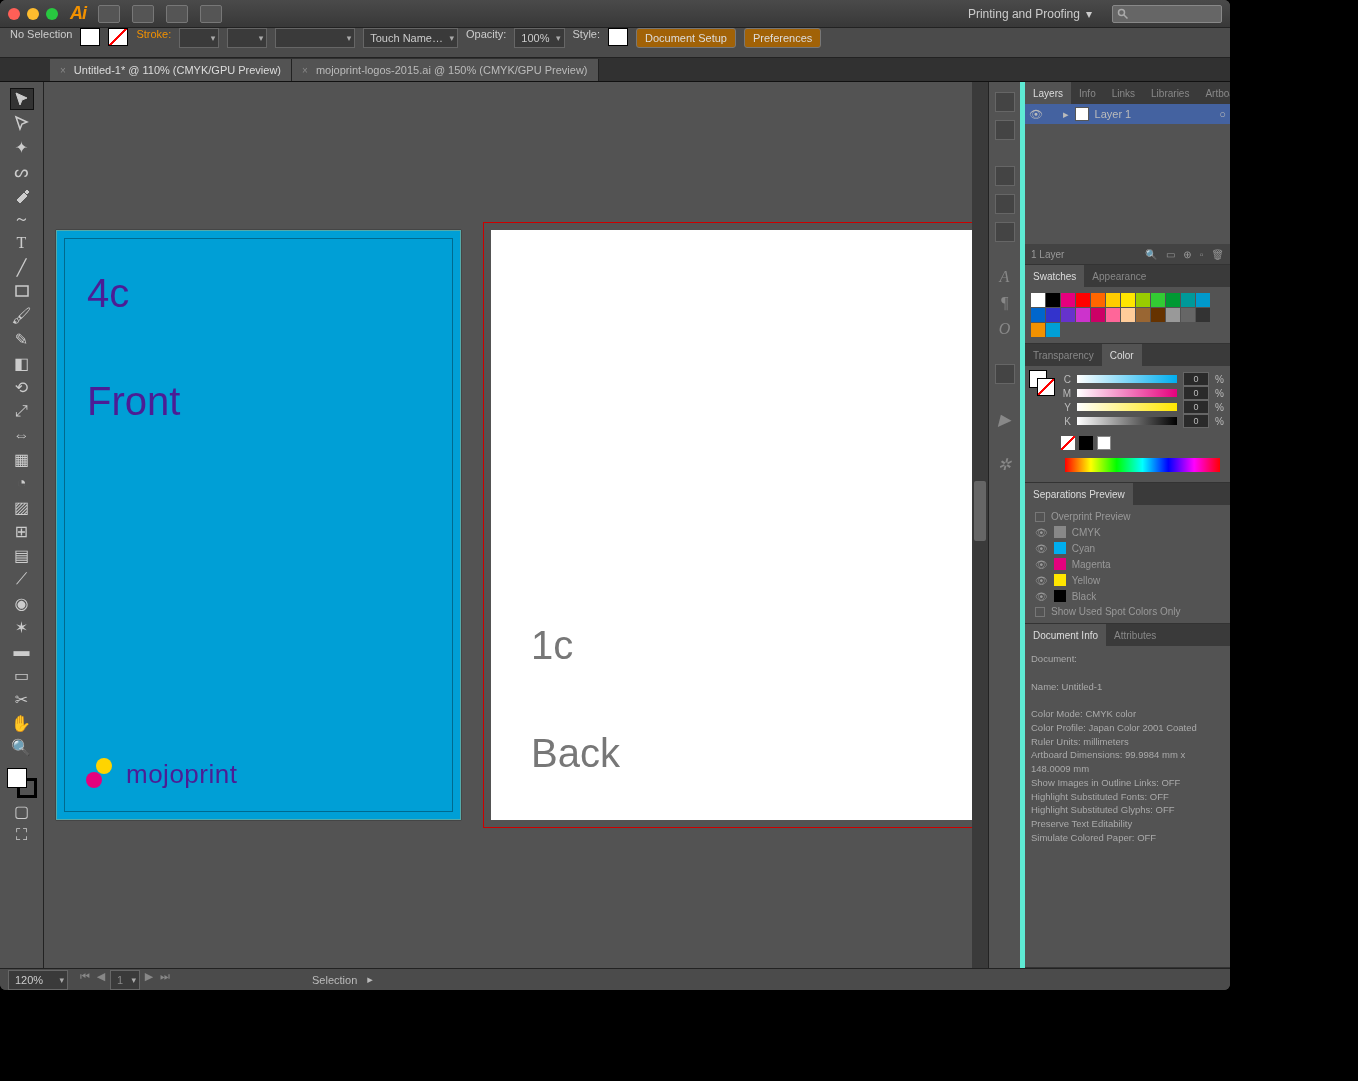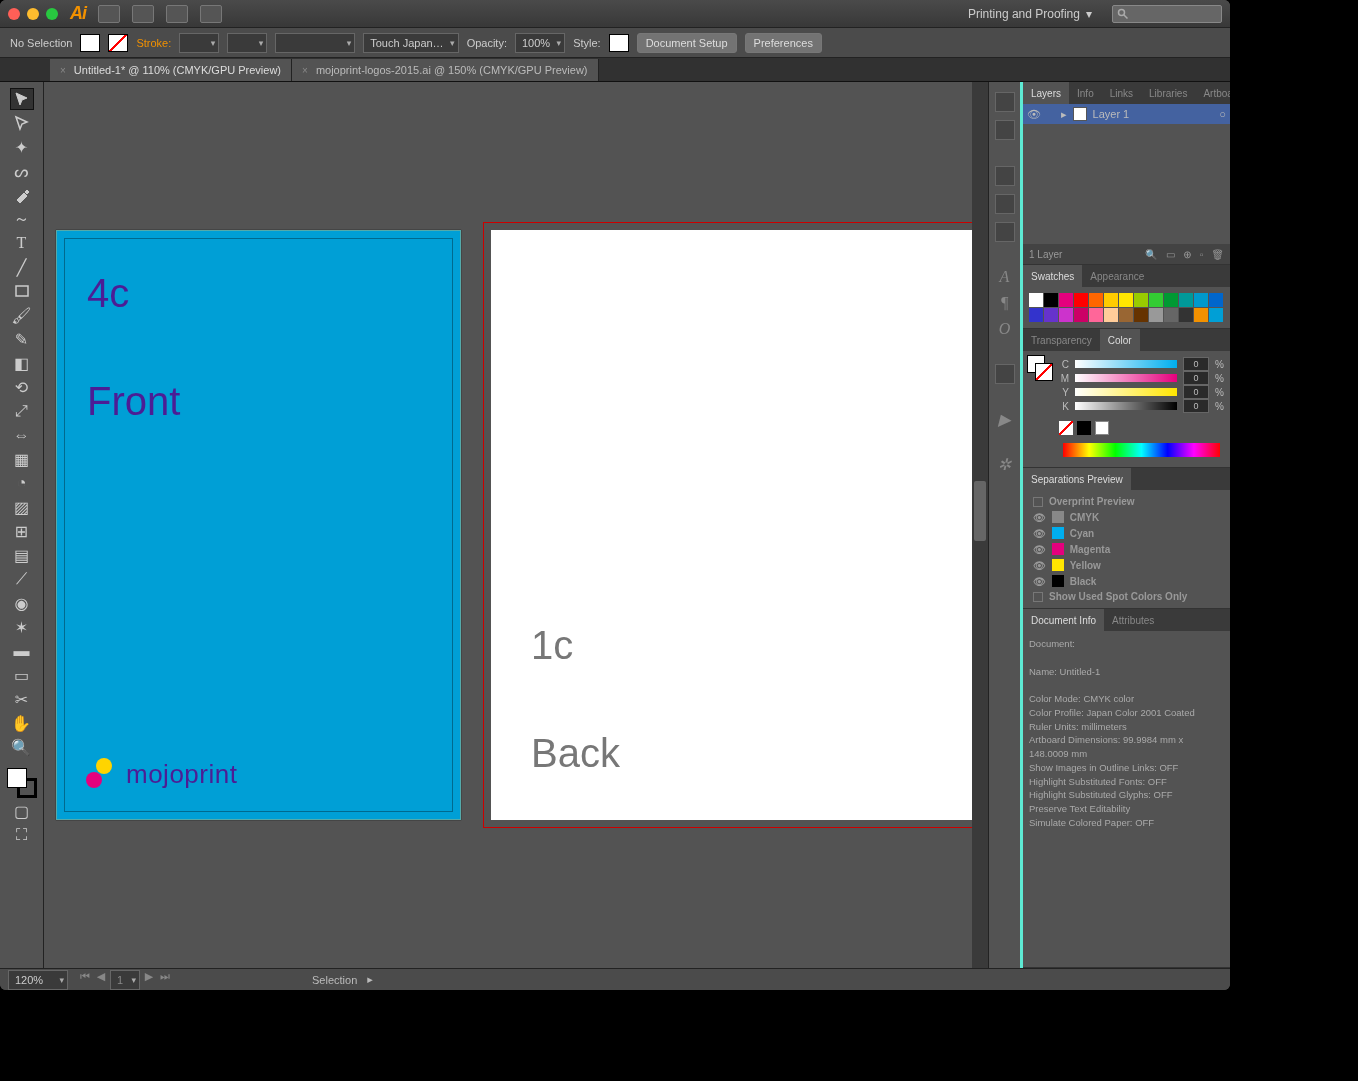"No Selection" .ctrlbar { align-items: center -> flex-start }
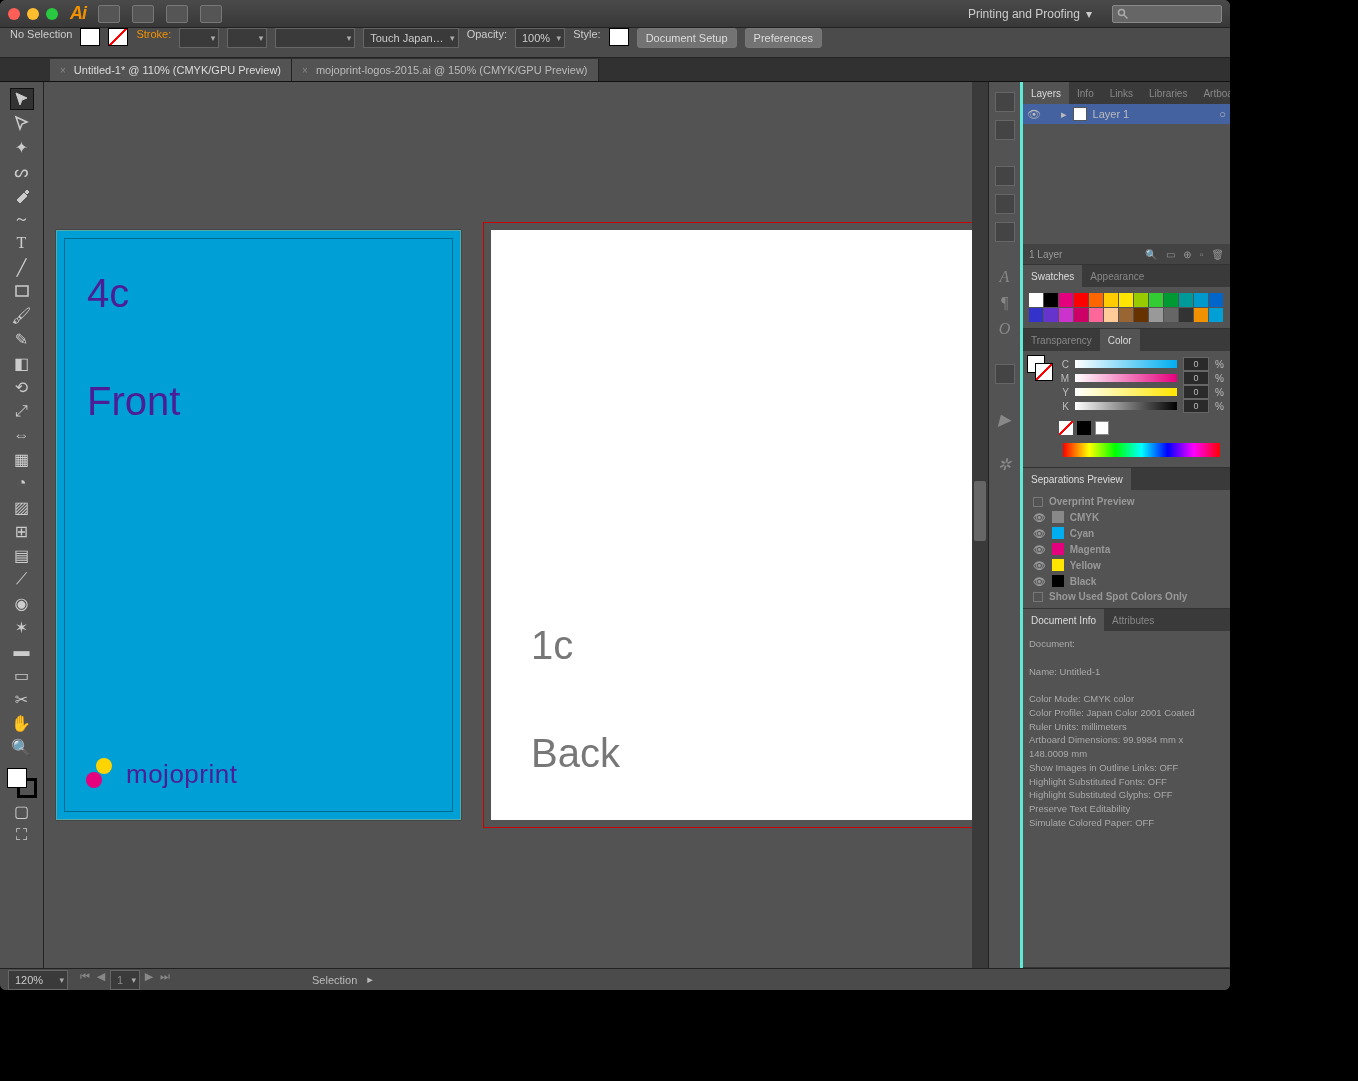"Touch Japan…" span.dropdown { text: Japan -> Name }
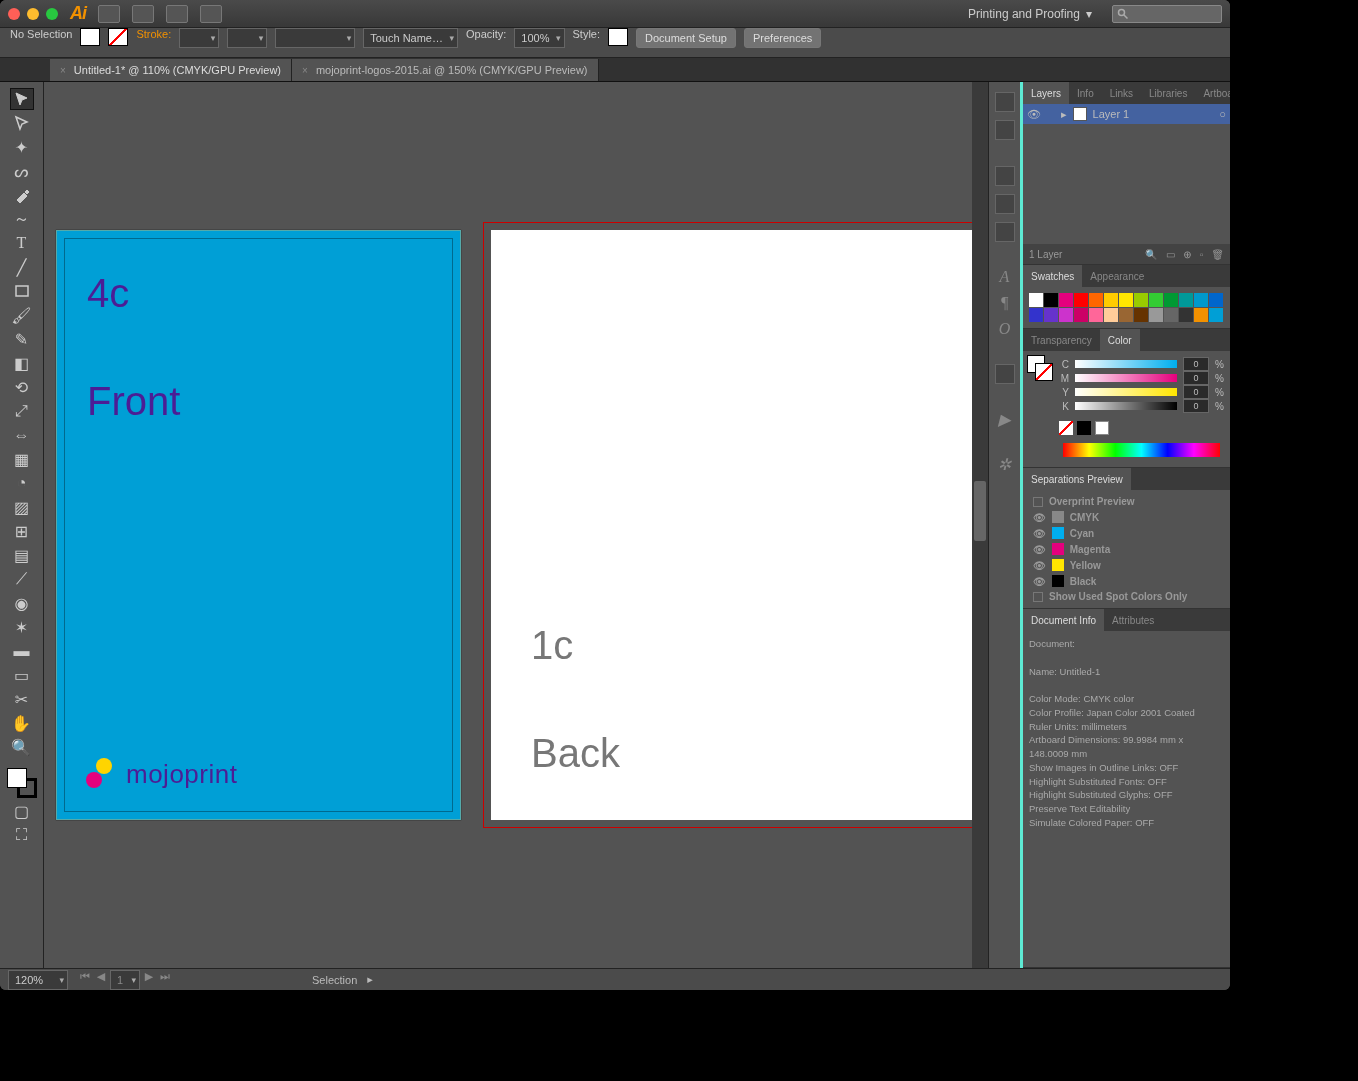"Document Setup" .btn { background: #737373 -> #a16207 }
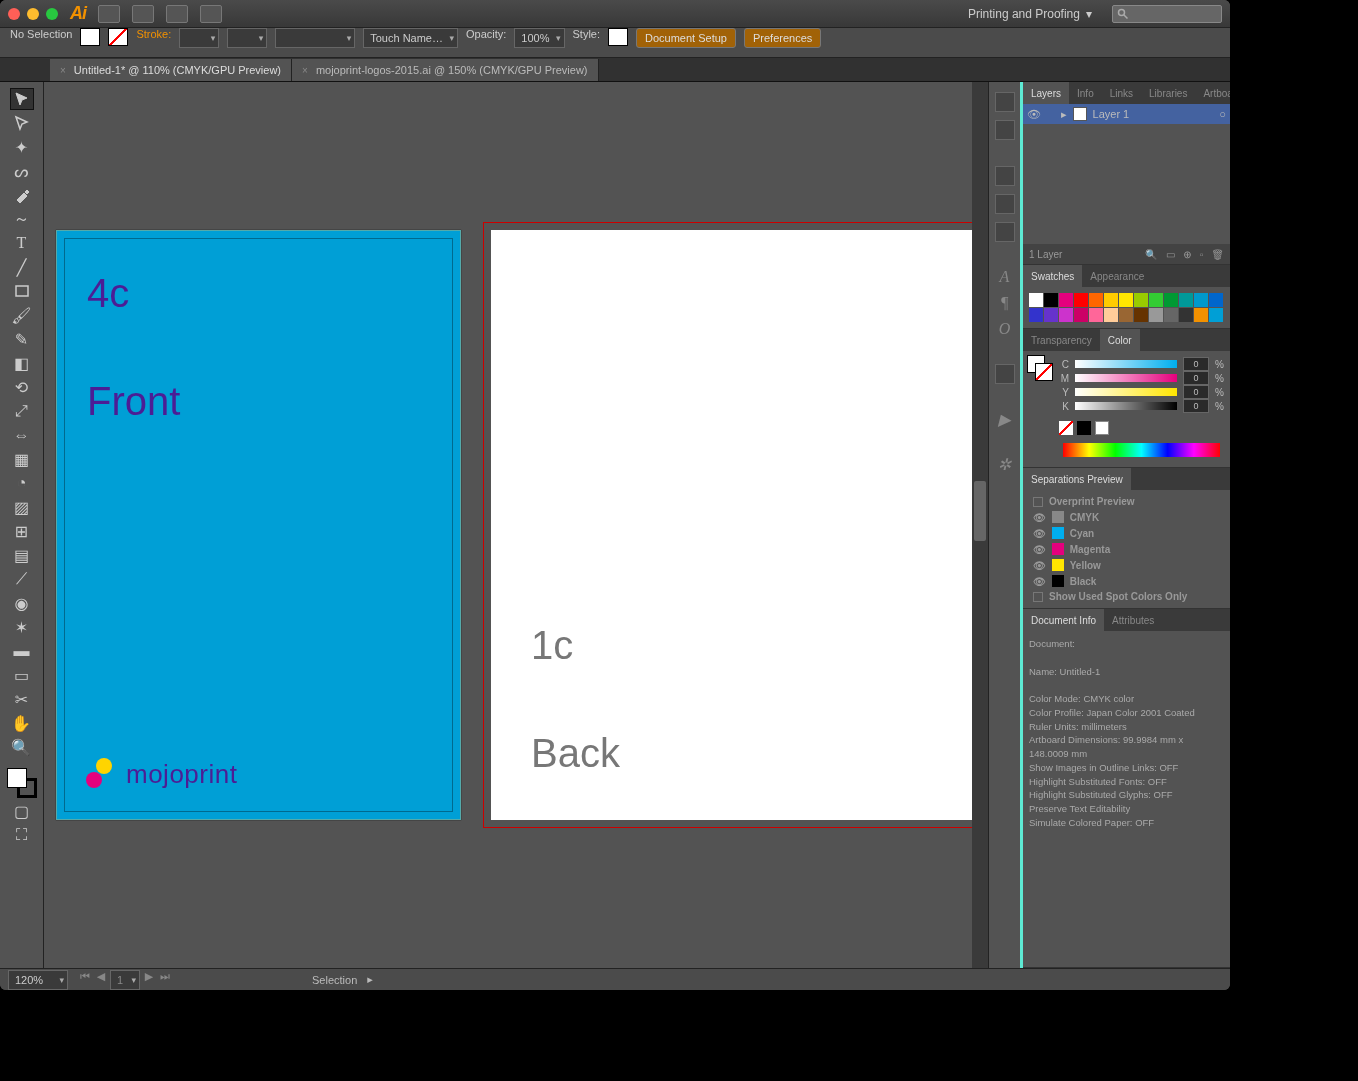"Layers" .rightpanels { border-left: 3px solid #5eead4 -> 5px solid #5eead4 }
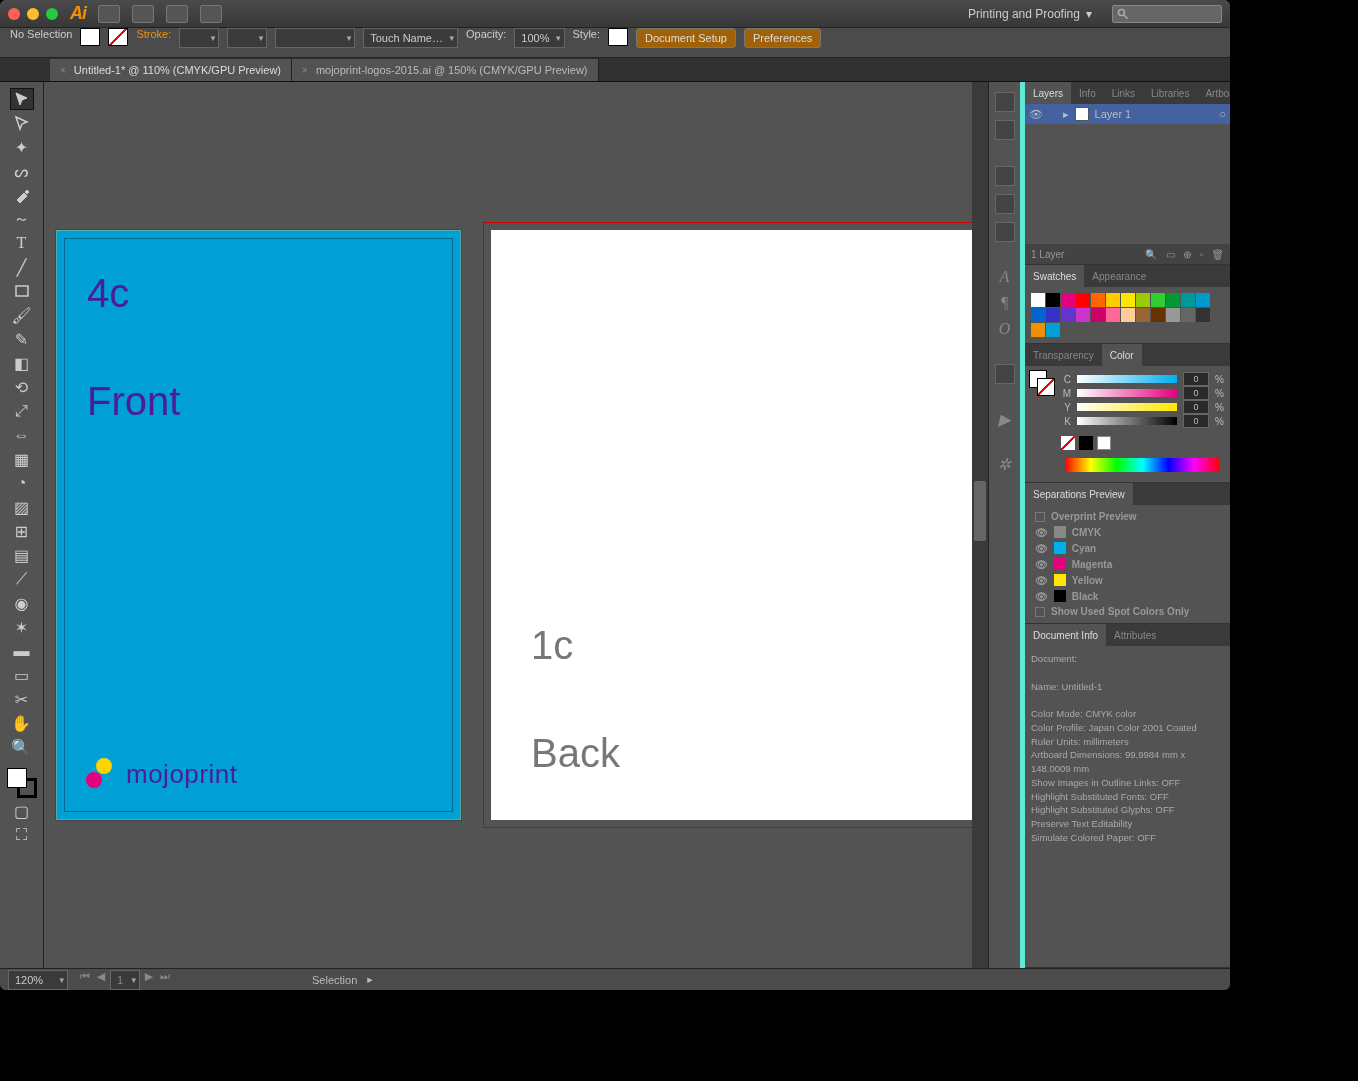"Overprint Preview" .seprow { font-weight: bold -> none }
